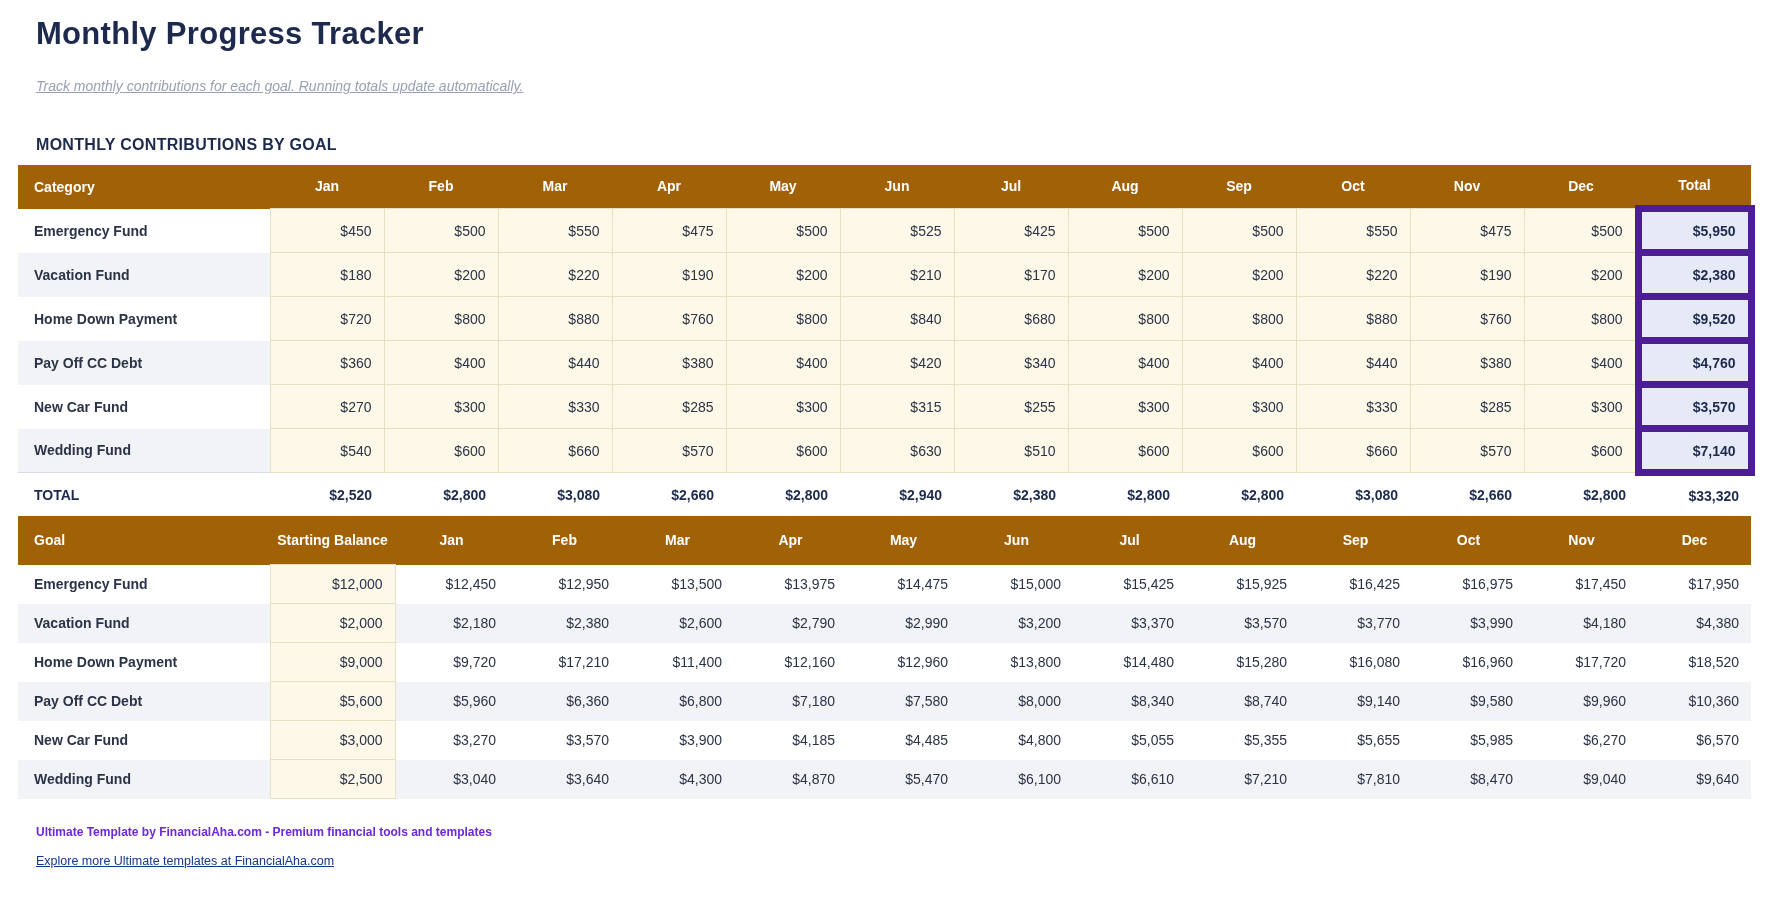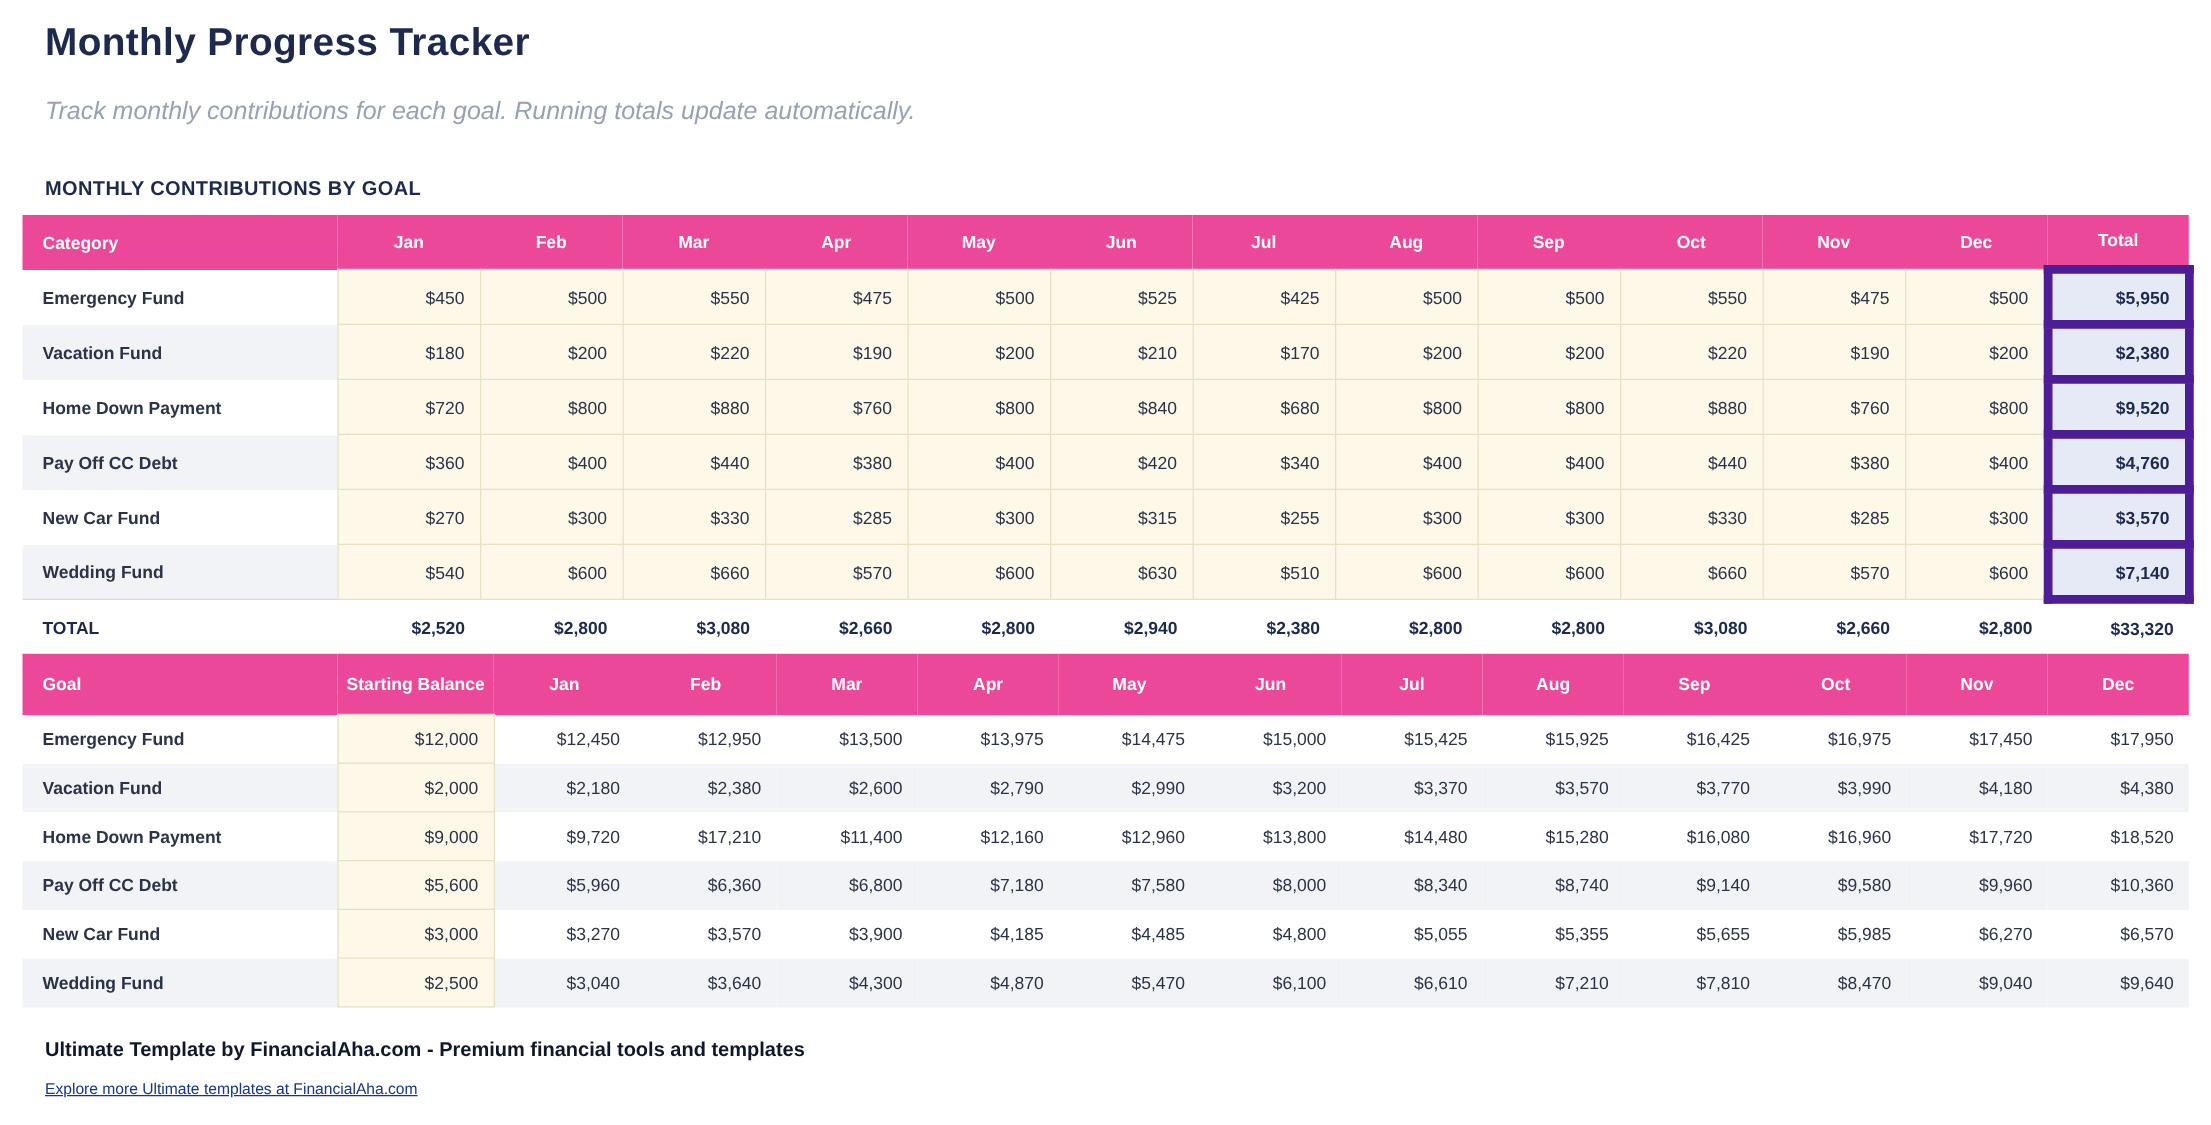"Track monthly contributions for each" .page-subtitle { font-size: 20px -> 14px; text-decoration: none -> underline }
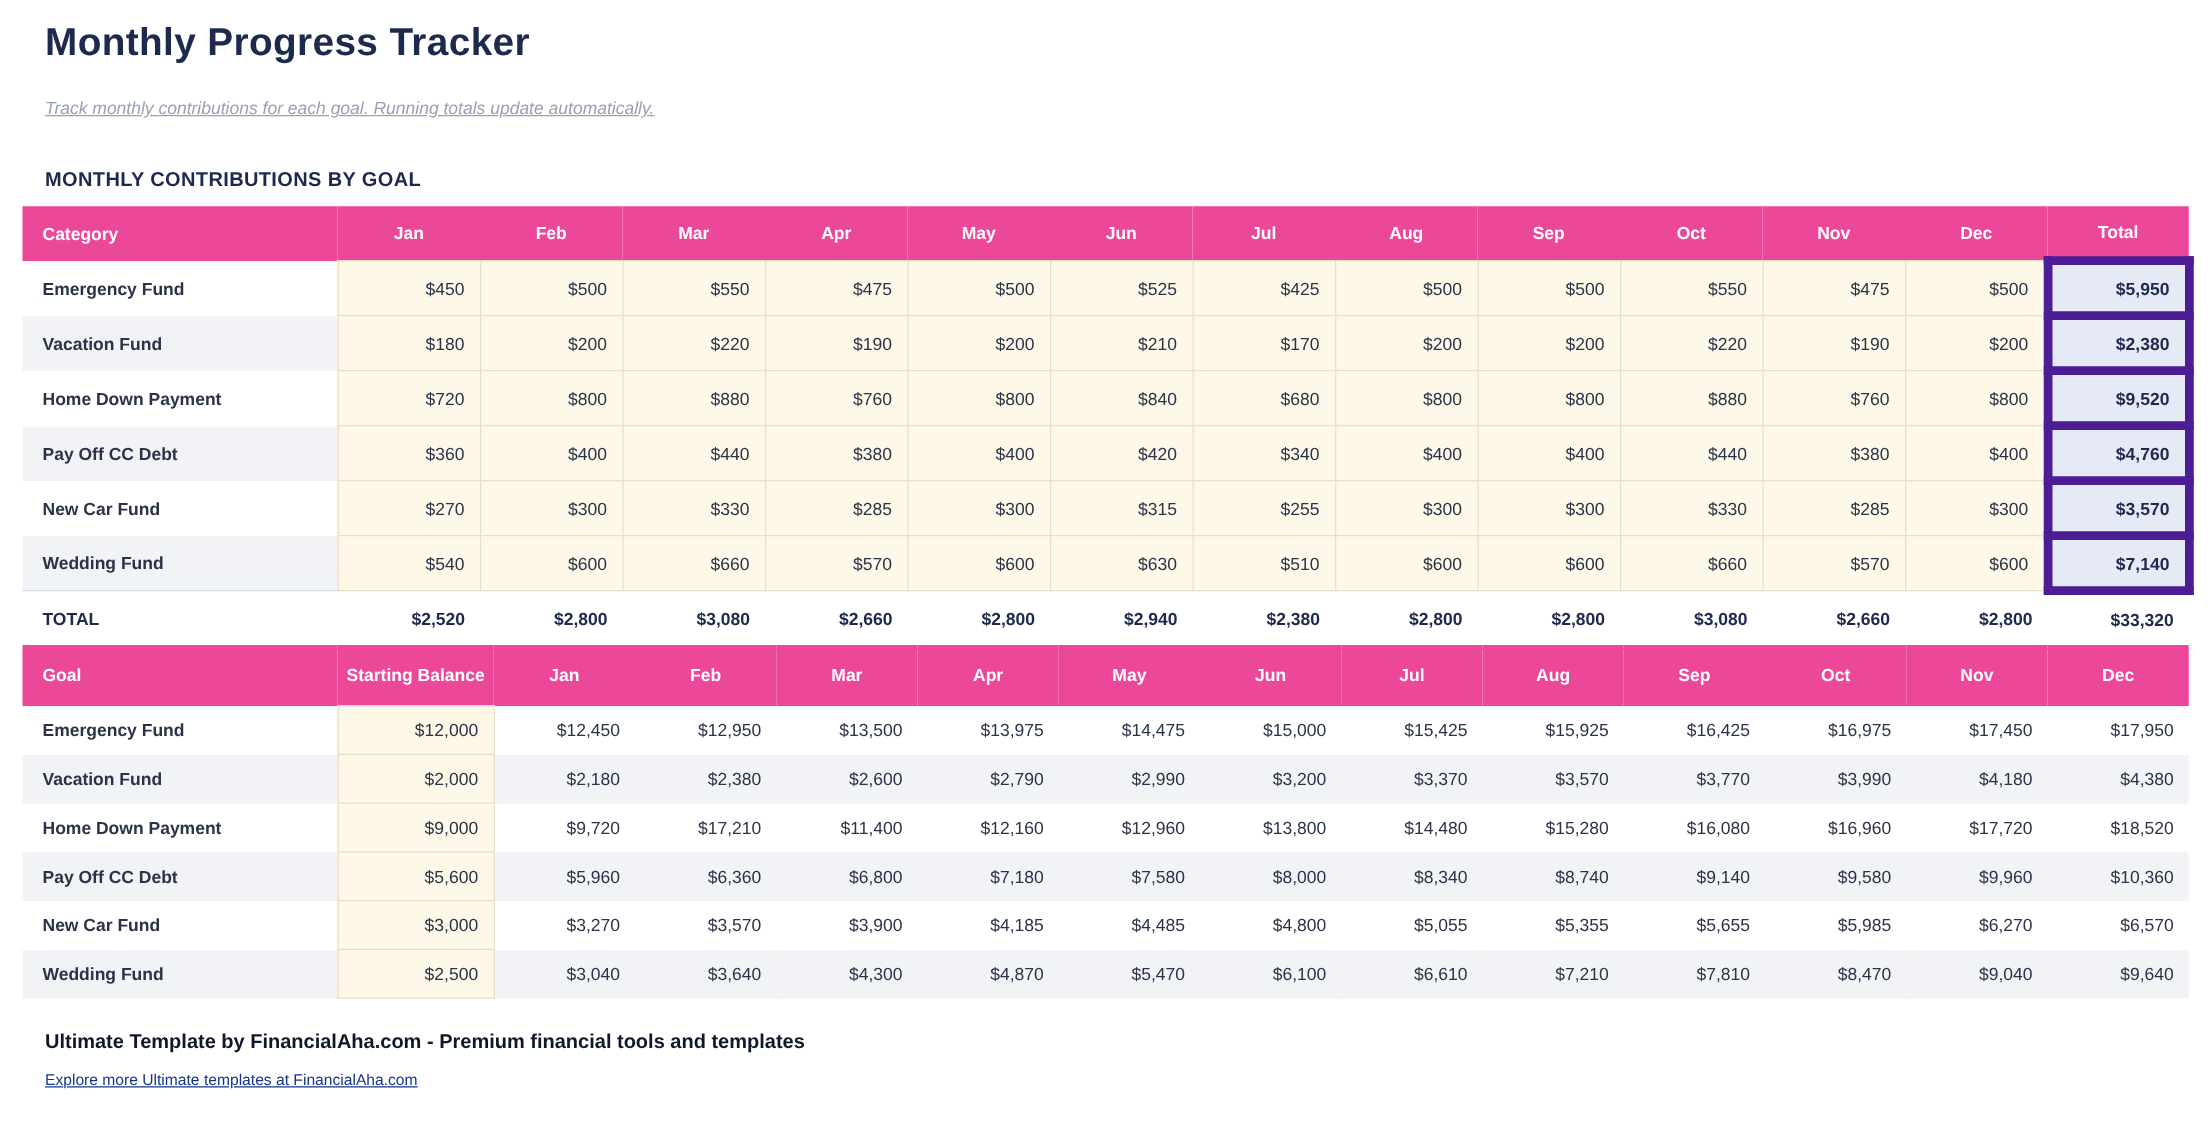"Category" thead th { background: #ec4899 -> #a16207 }
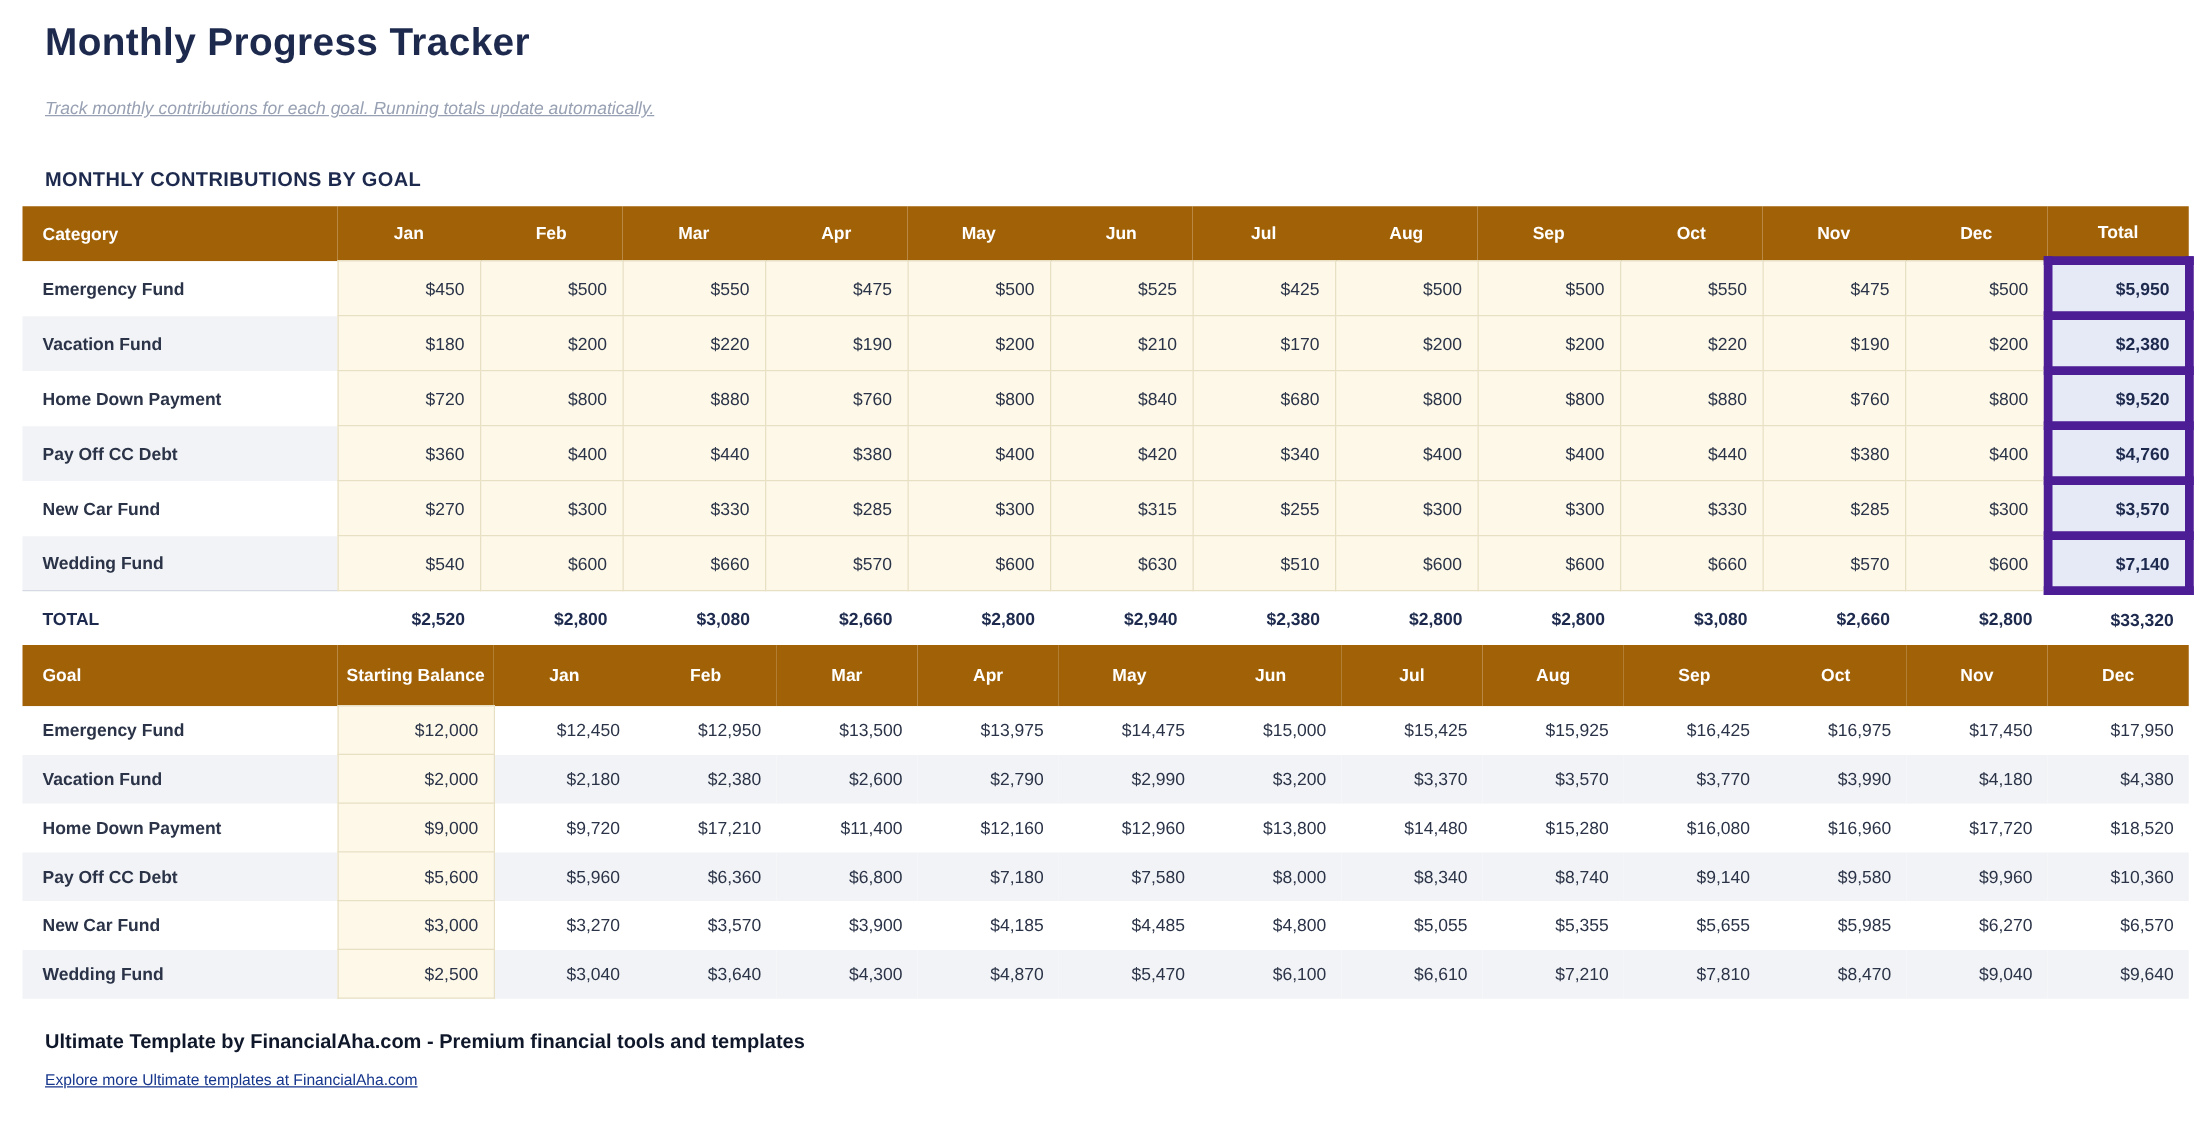"Ultimate Template by FinancialAha.com -" .footer-credit { color: #0f172a -> #6d28d9; font-size: 16px -> 12px }
